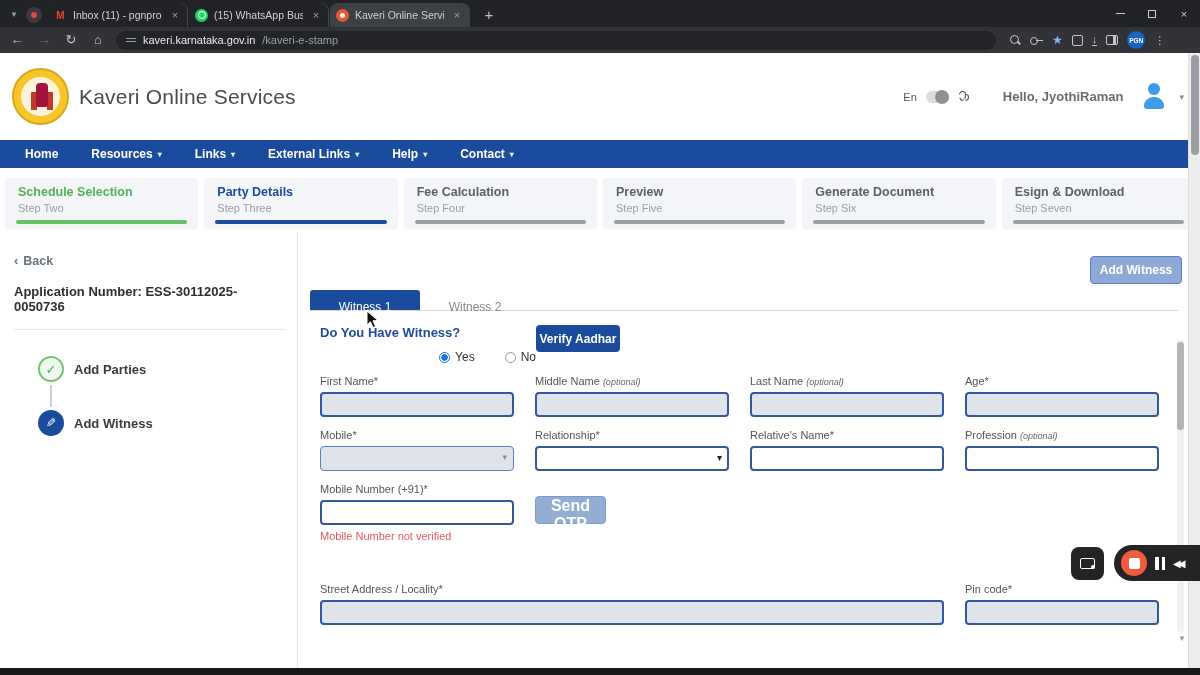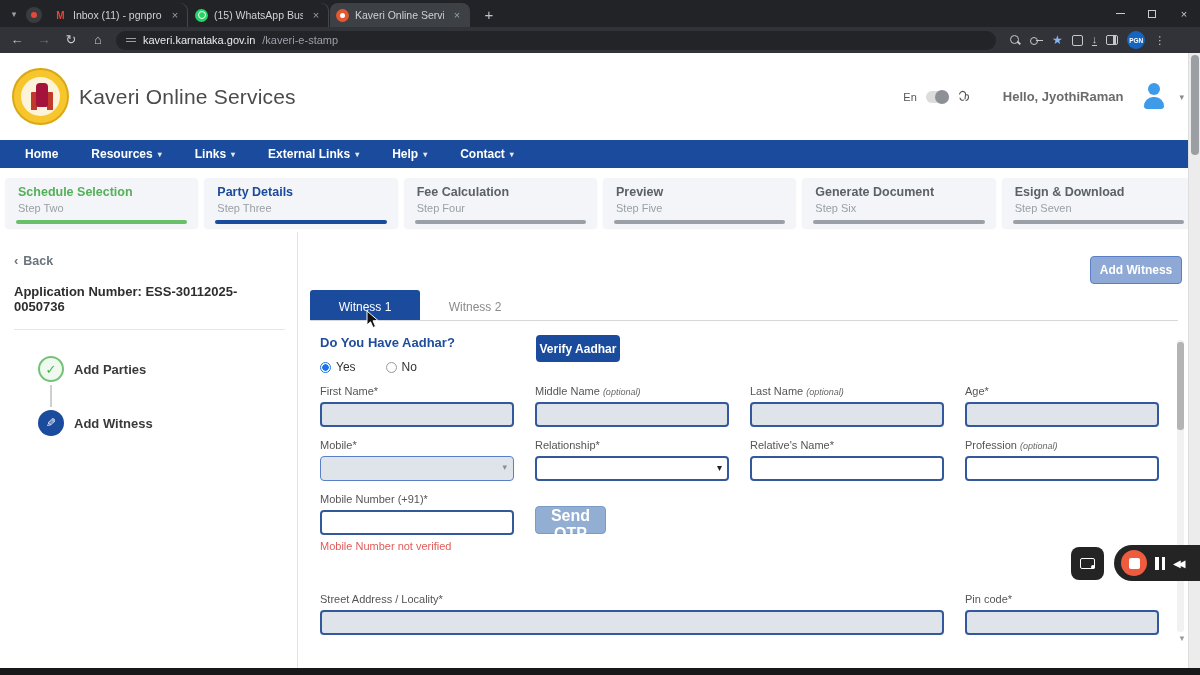"Witness 1" .wtab { height: 30px -> 20px }
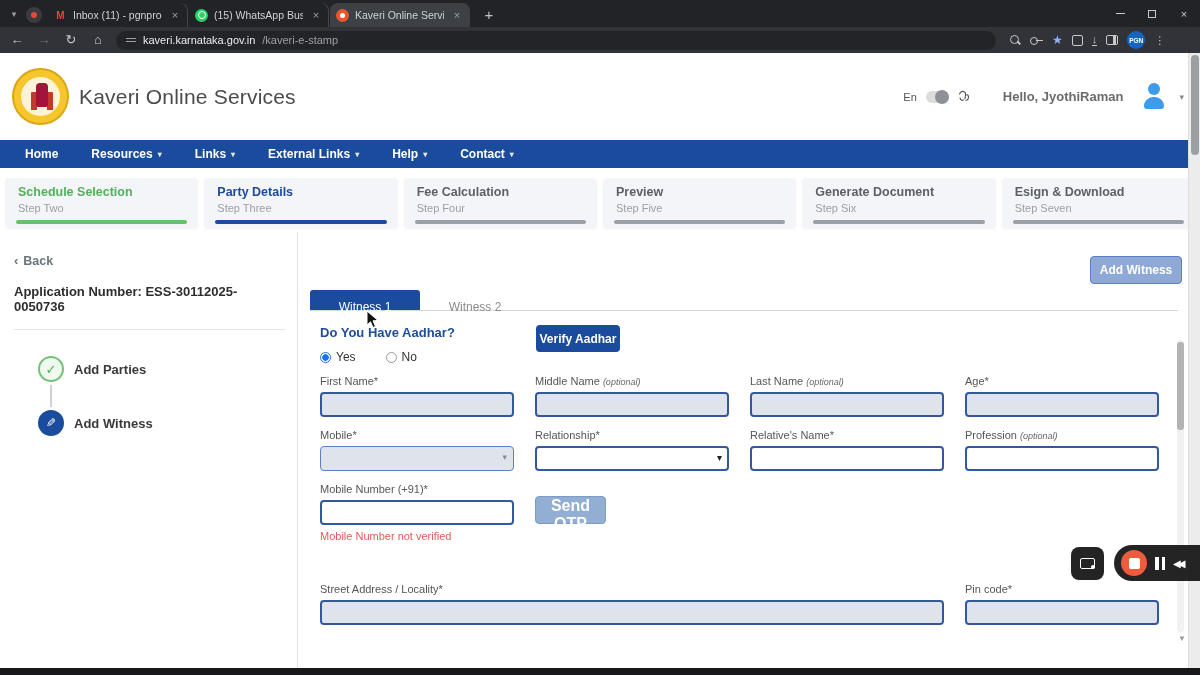"Do You Have Aadhar?" div.aadhar-q { text: Aadhar -> Witness }
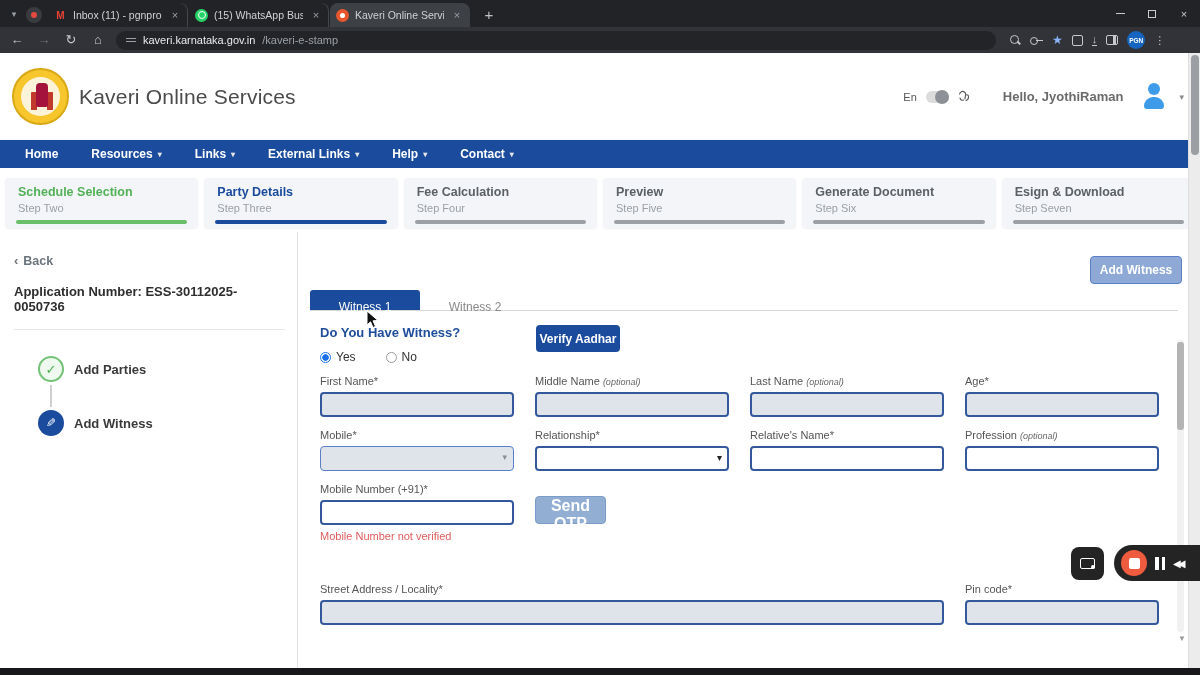"Yes" .radios { justify-content: none -> flex-end }
